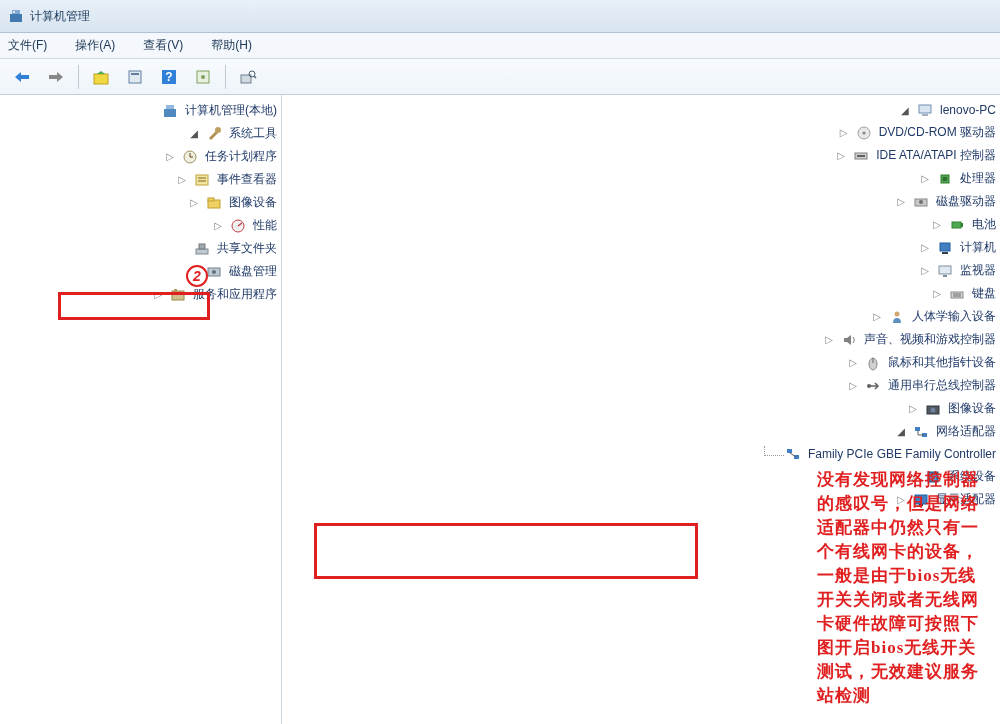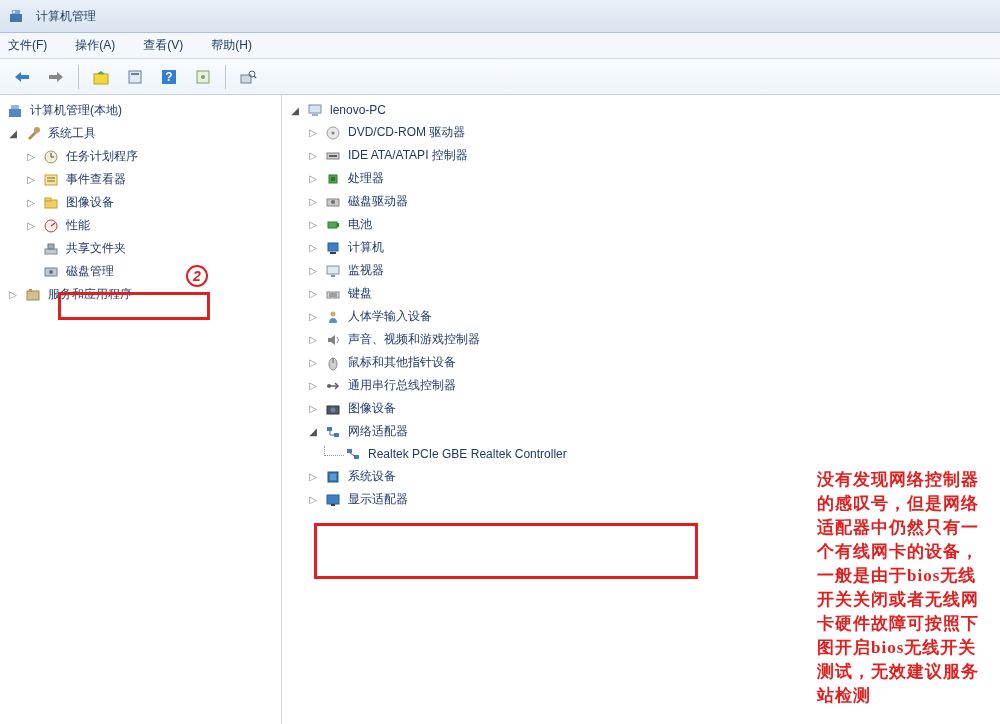"计算机管理" .titlebar { gap: 12px -> 6px }
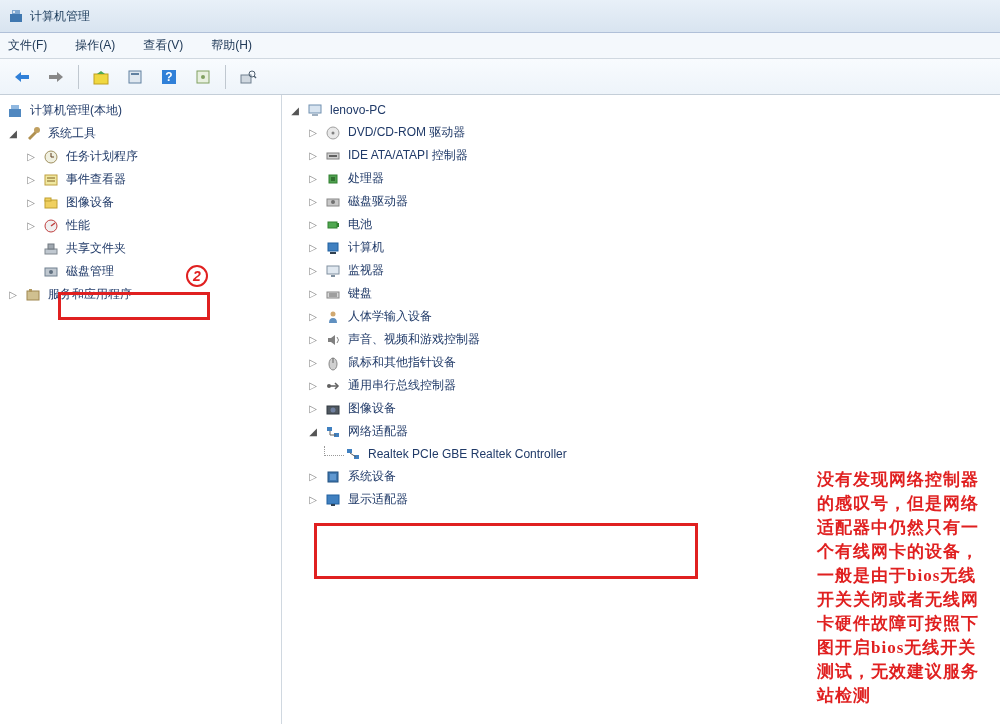"计算机管理(本地)" .tree-row { justify-content: none -> flex-end }
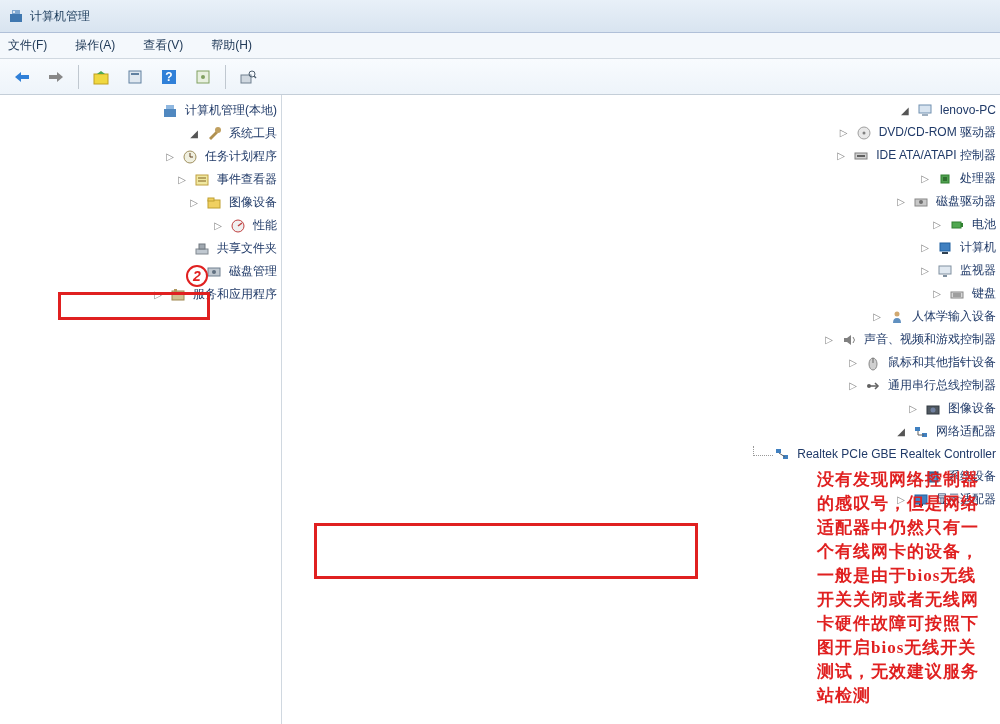"Realtek PCIe GBE Realtek Controller" span.lbl { text: Realtek PCIe GBE Realtek -> Family PCIe GBE Family }
